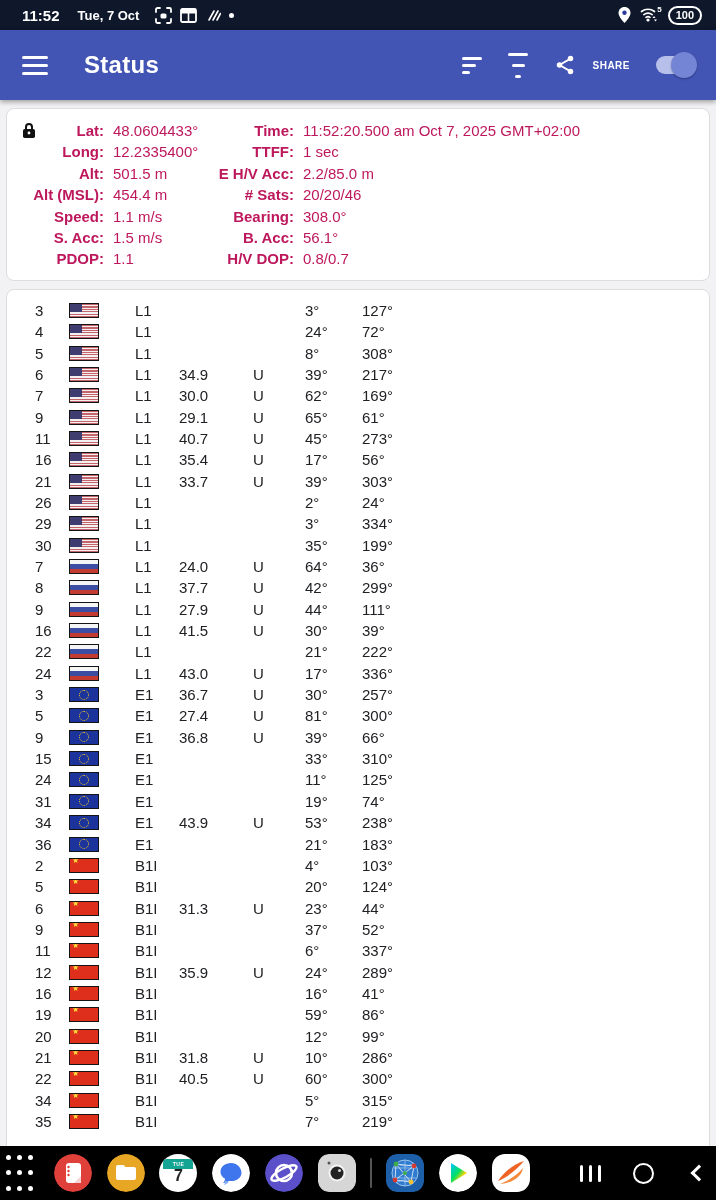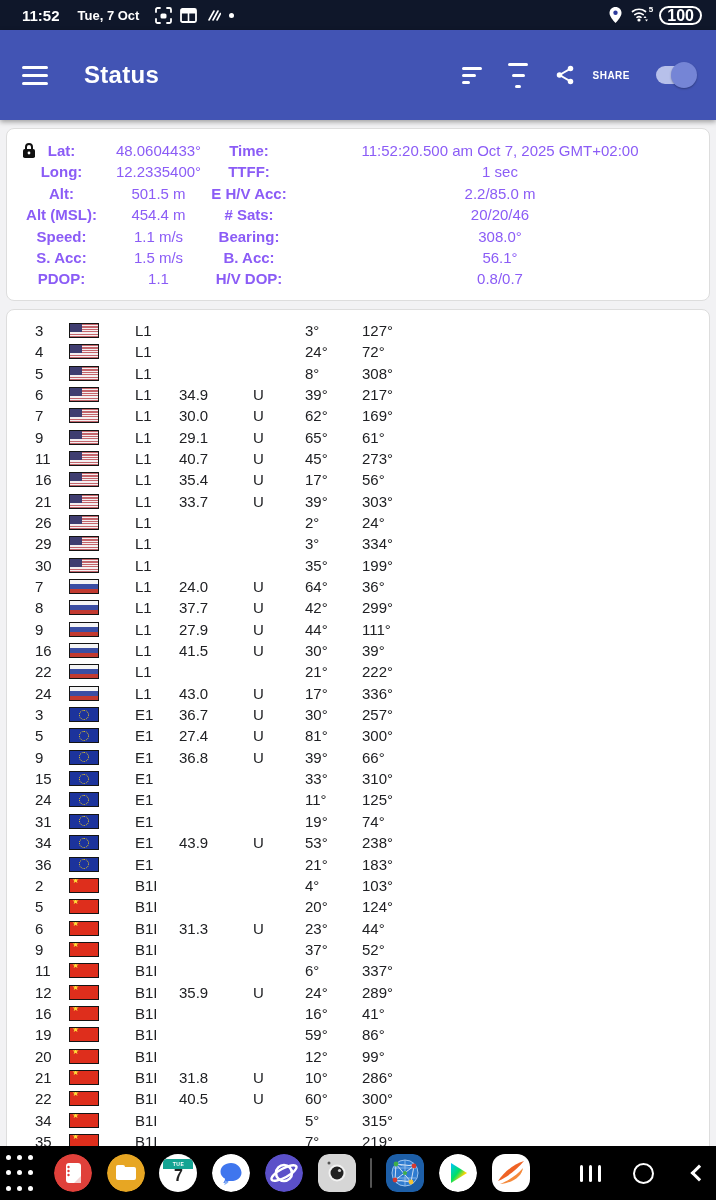"100" .battery { font-size: 16px -> 11px }
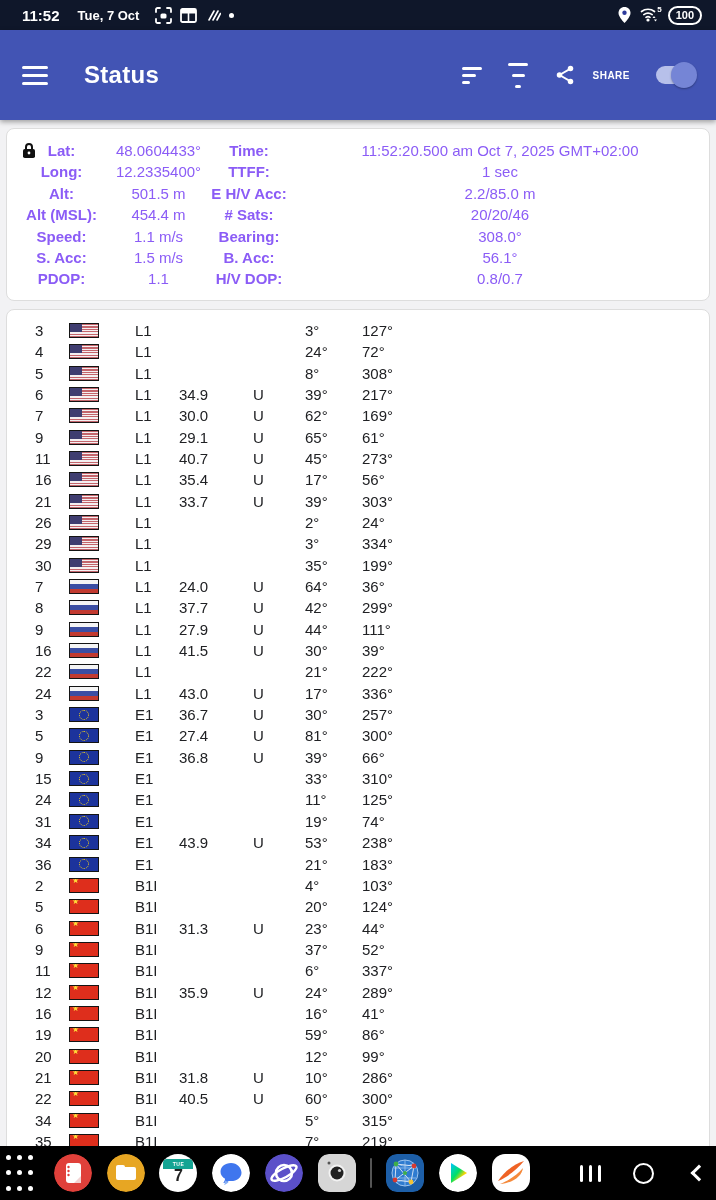"Status" .appbar { height: 90px -> 70px }
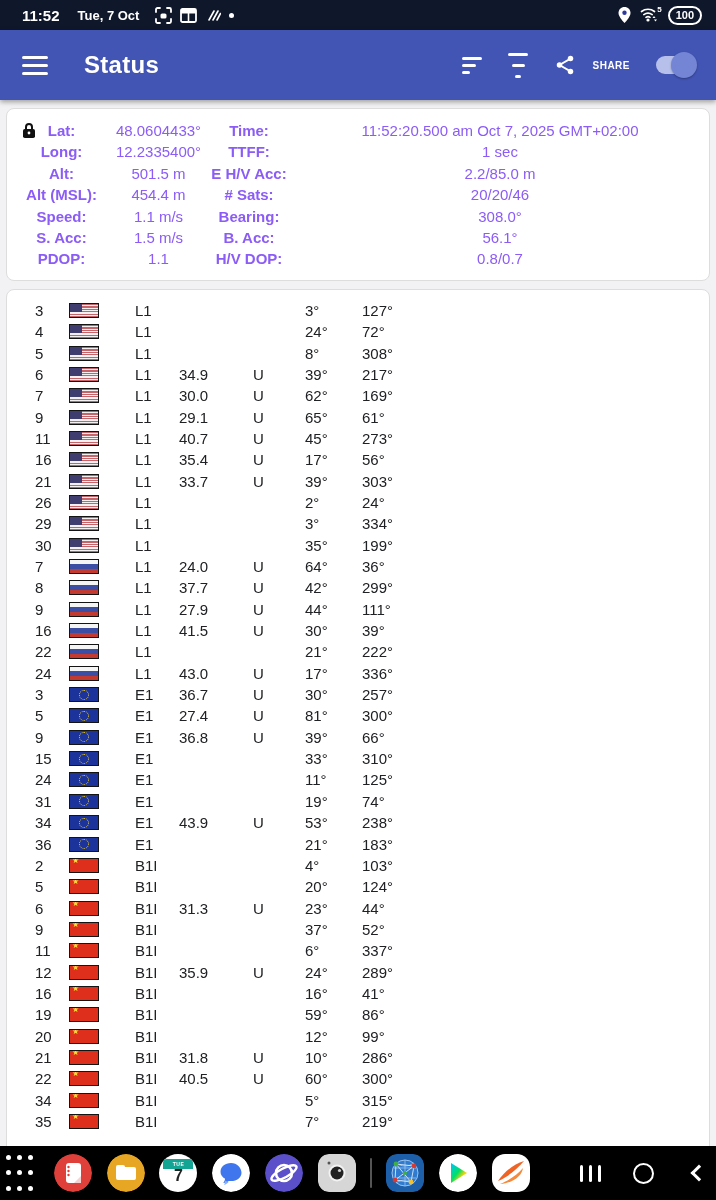"Lat:" .info-grid > div { color: #8b5cf6 -> #be185d; text-align: center -> none }
